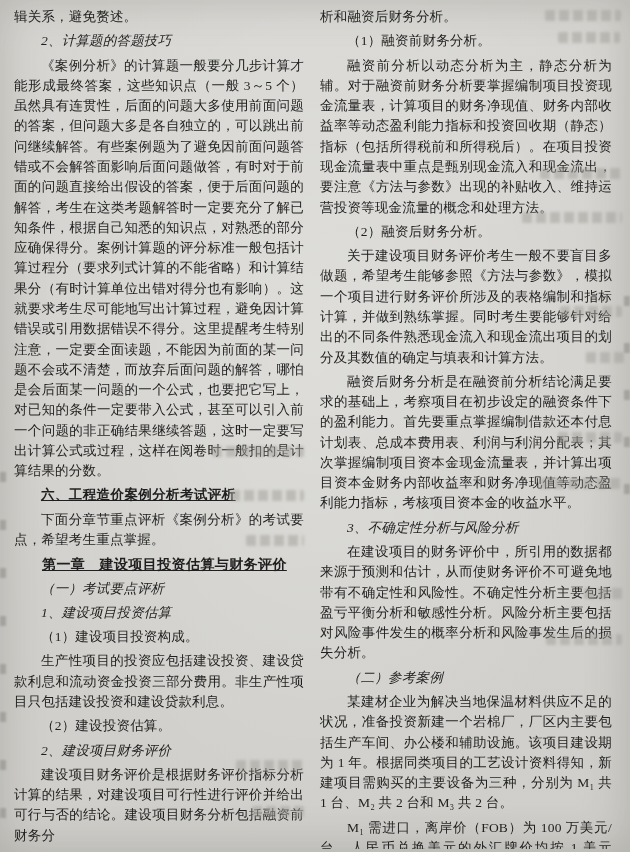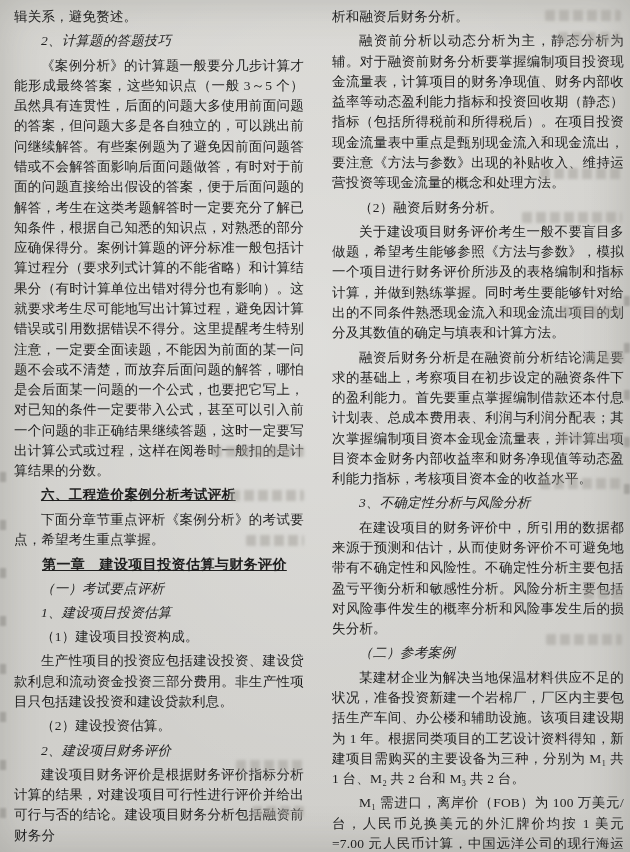"析和融资后财务分析。" .column.right { left: 328px -> 316px }
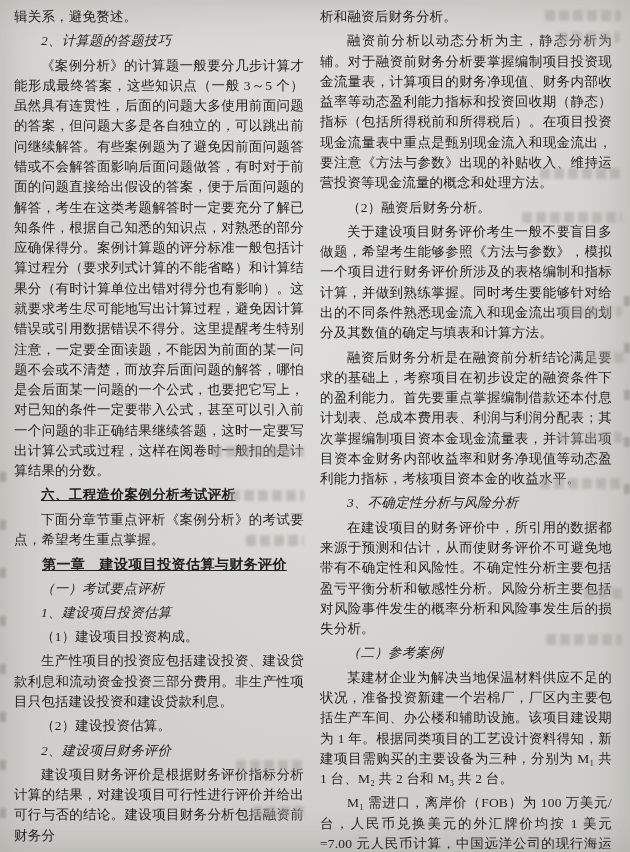"（1）融资前财务分析。" p.para { html: none -> <p>（1）融资前财务分析。</p> }
